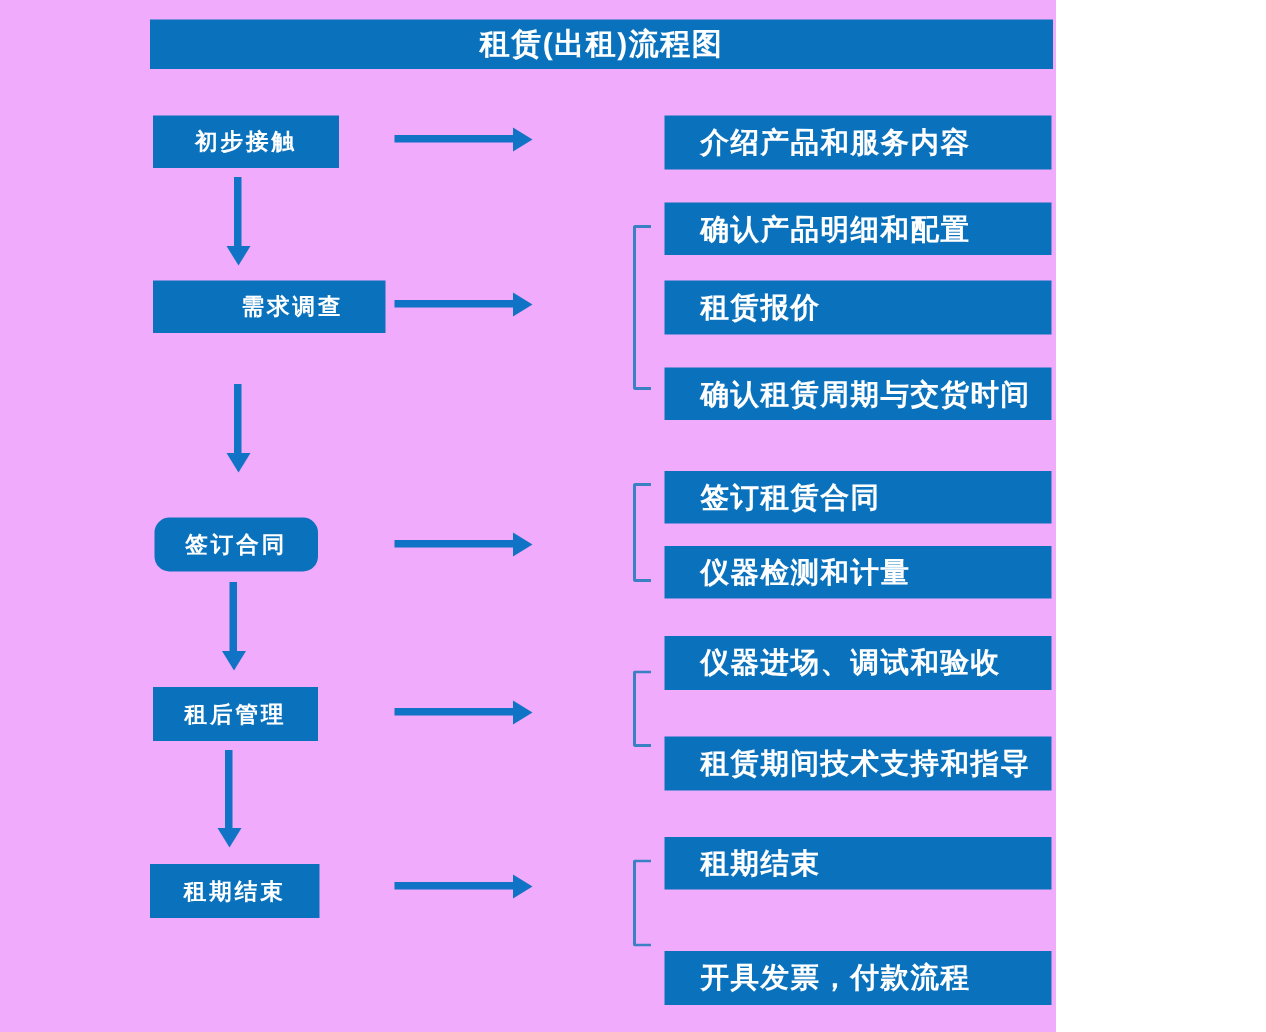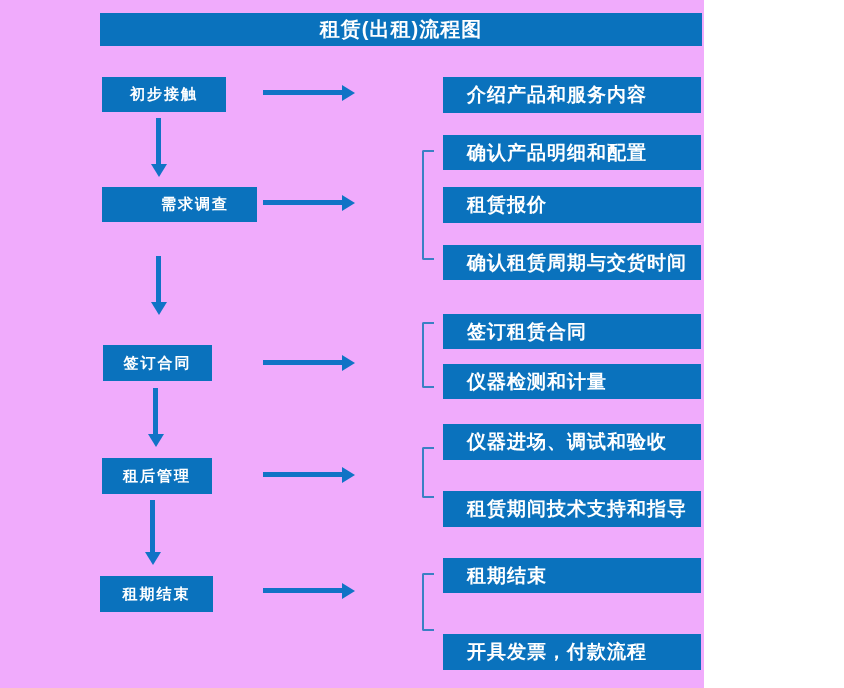"签订合同" div.step { border-radius: none -> 10px }
